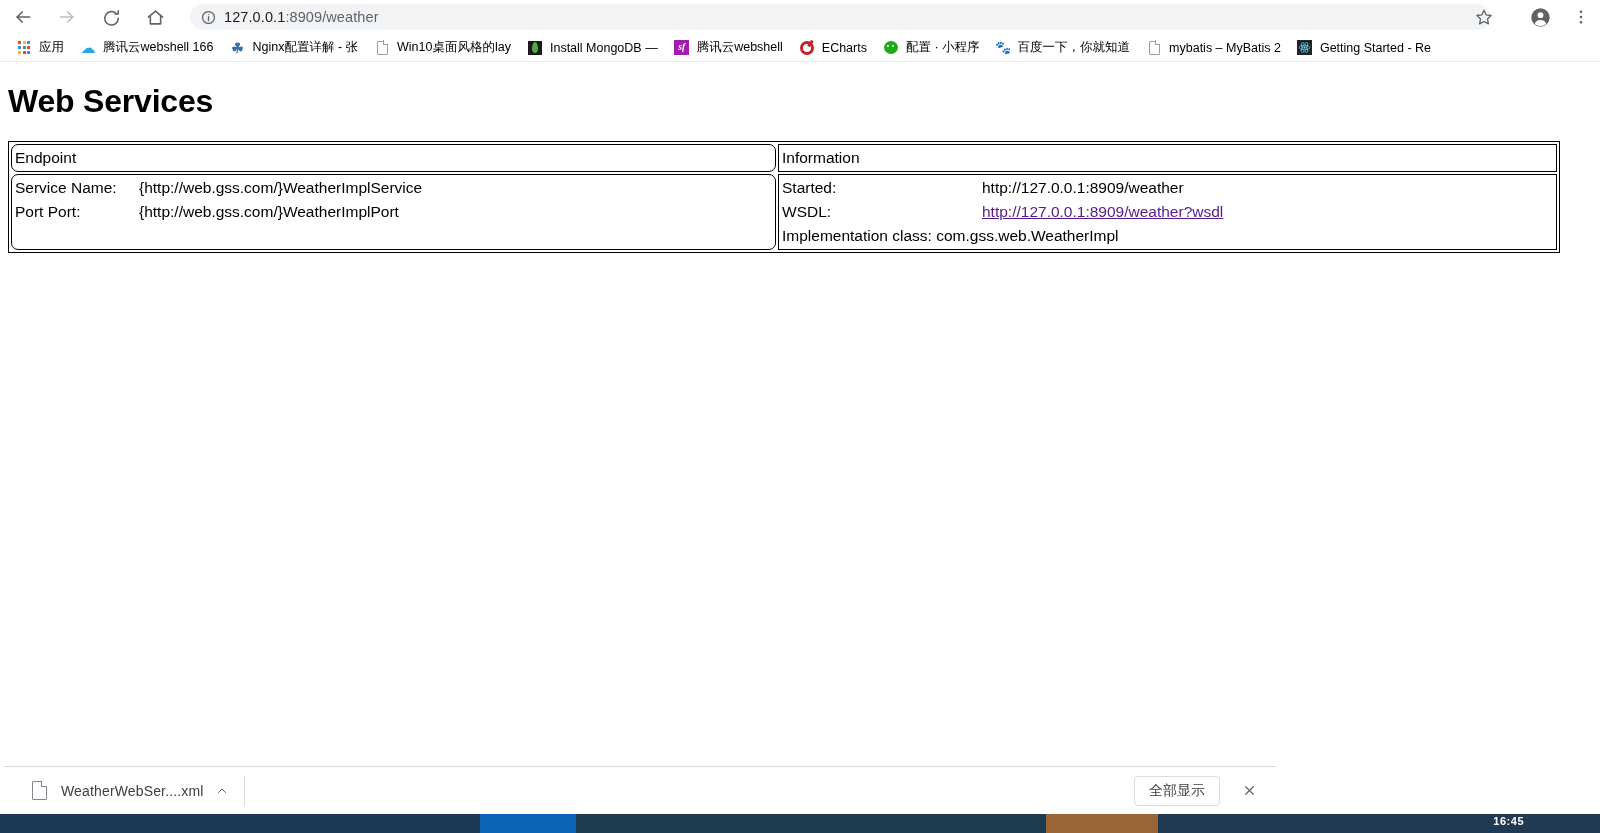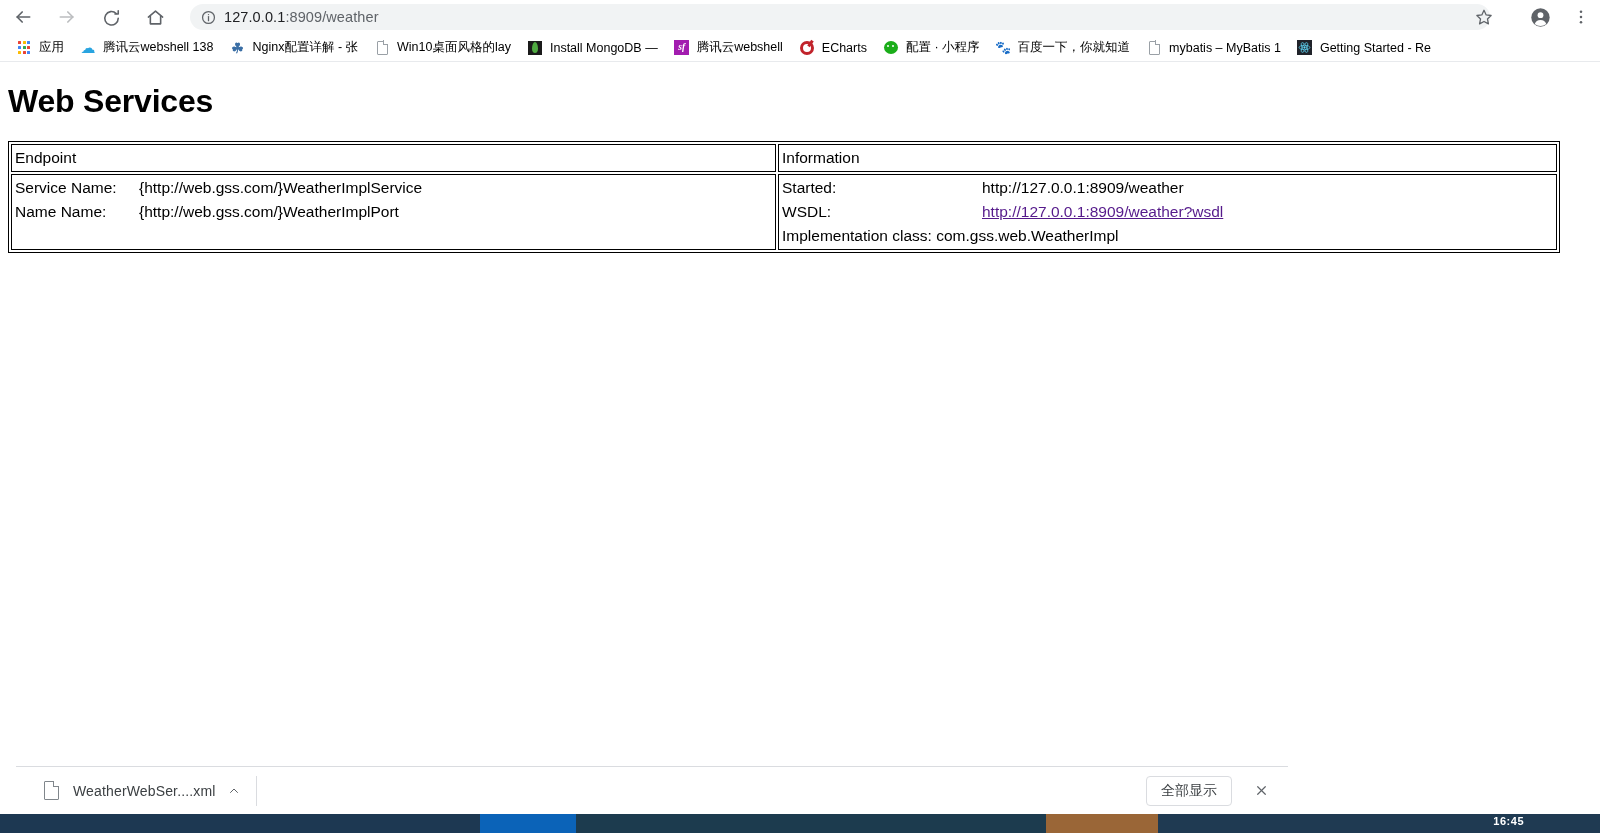"腾讯云webshell 138" span.bm-label { text: 138 -> 166 }
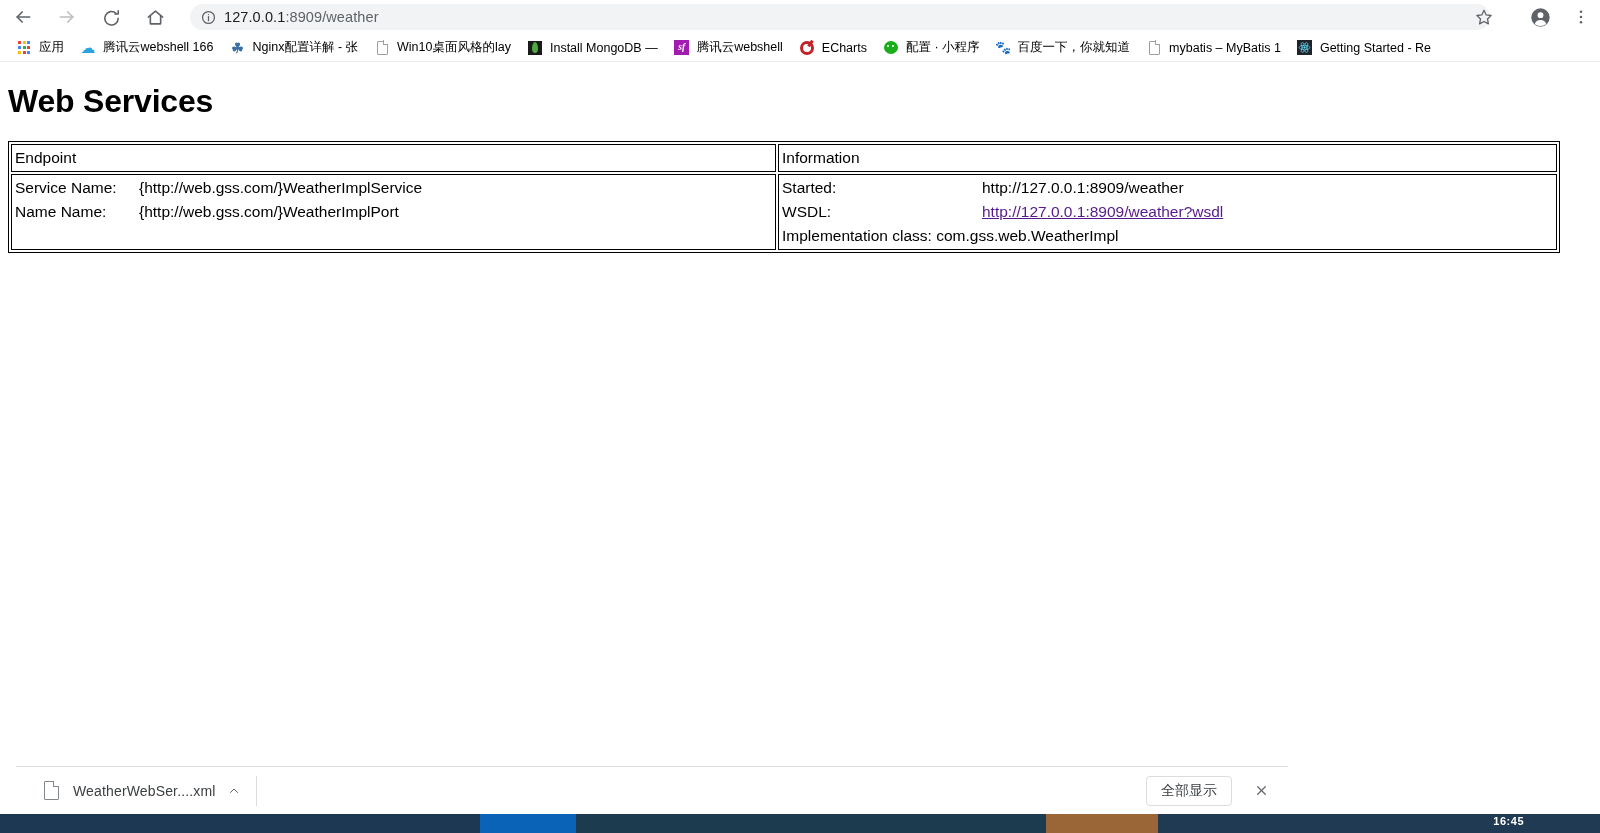"mybatis – MyBatis 1" span.bm-label { text: 1 -> 2 }
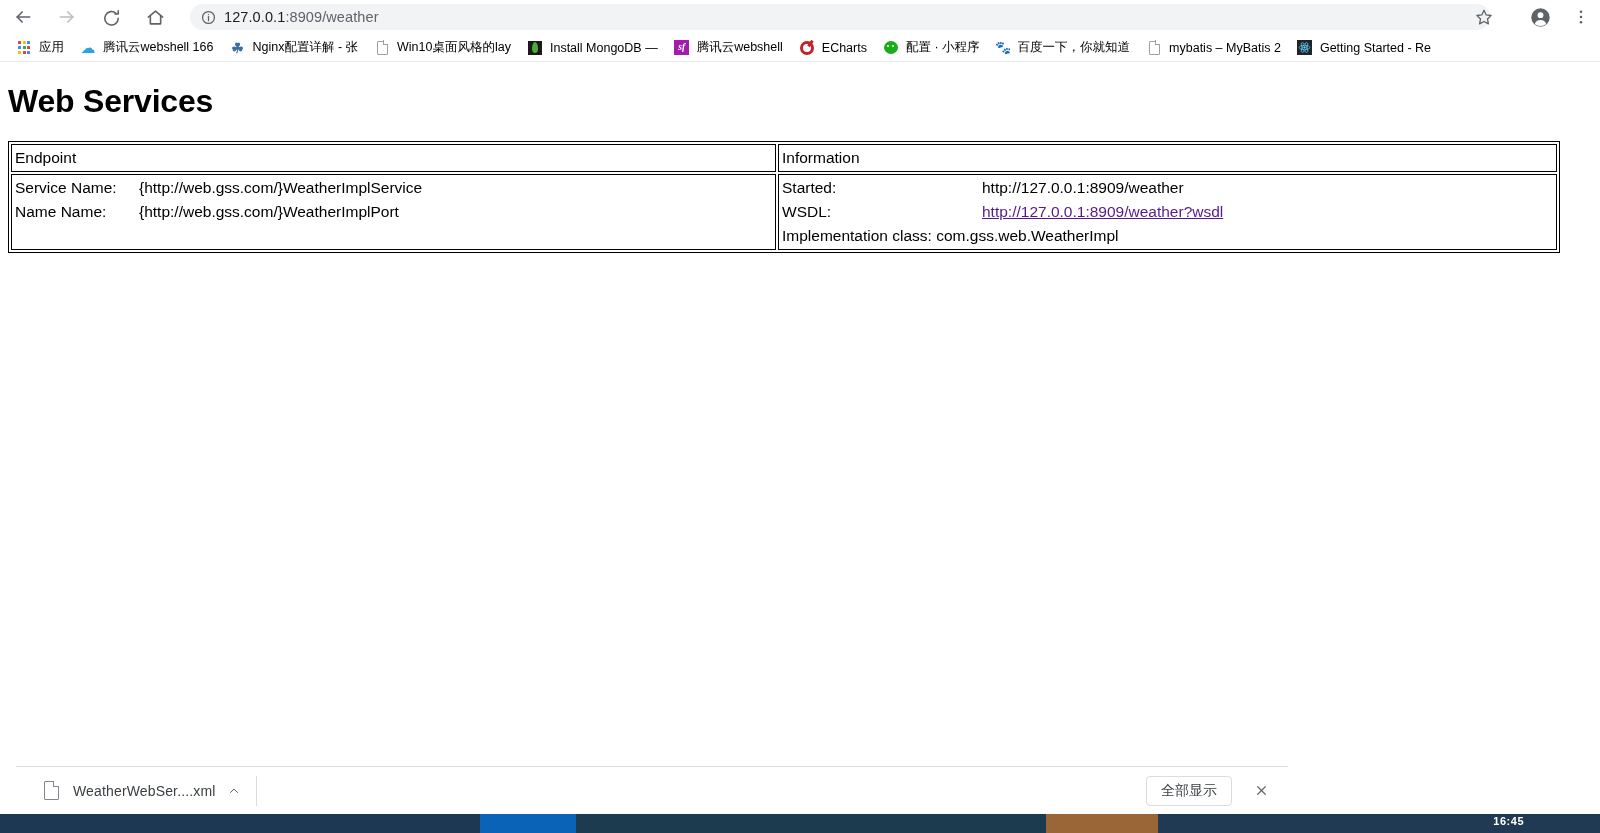"Endpoint" td.col-endpoint { border-radius: none -> 7px }
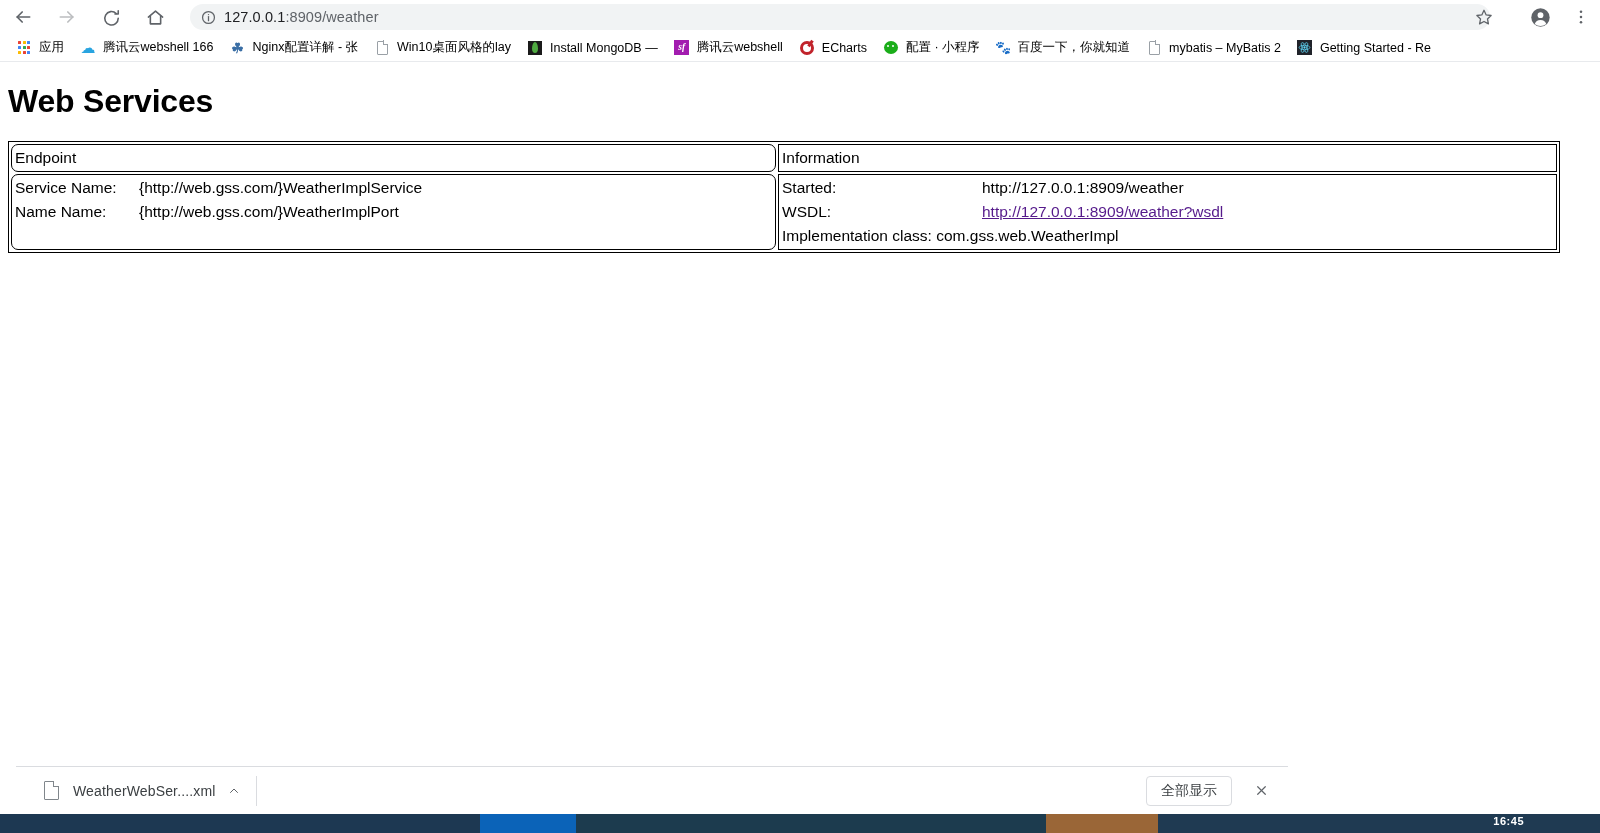"Name Name:" span.kv-key { text: Name Name -> Port Port }
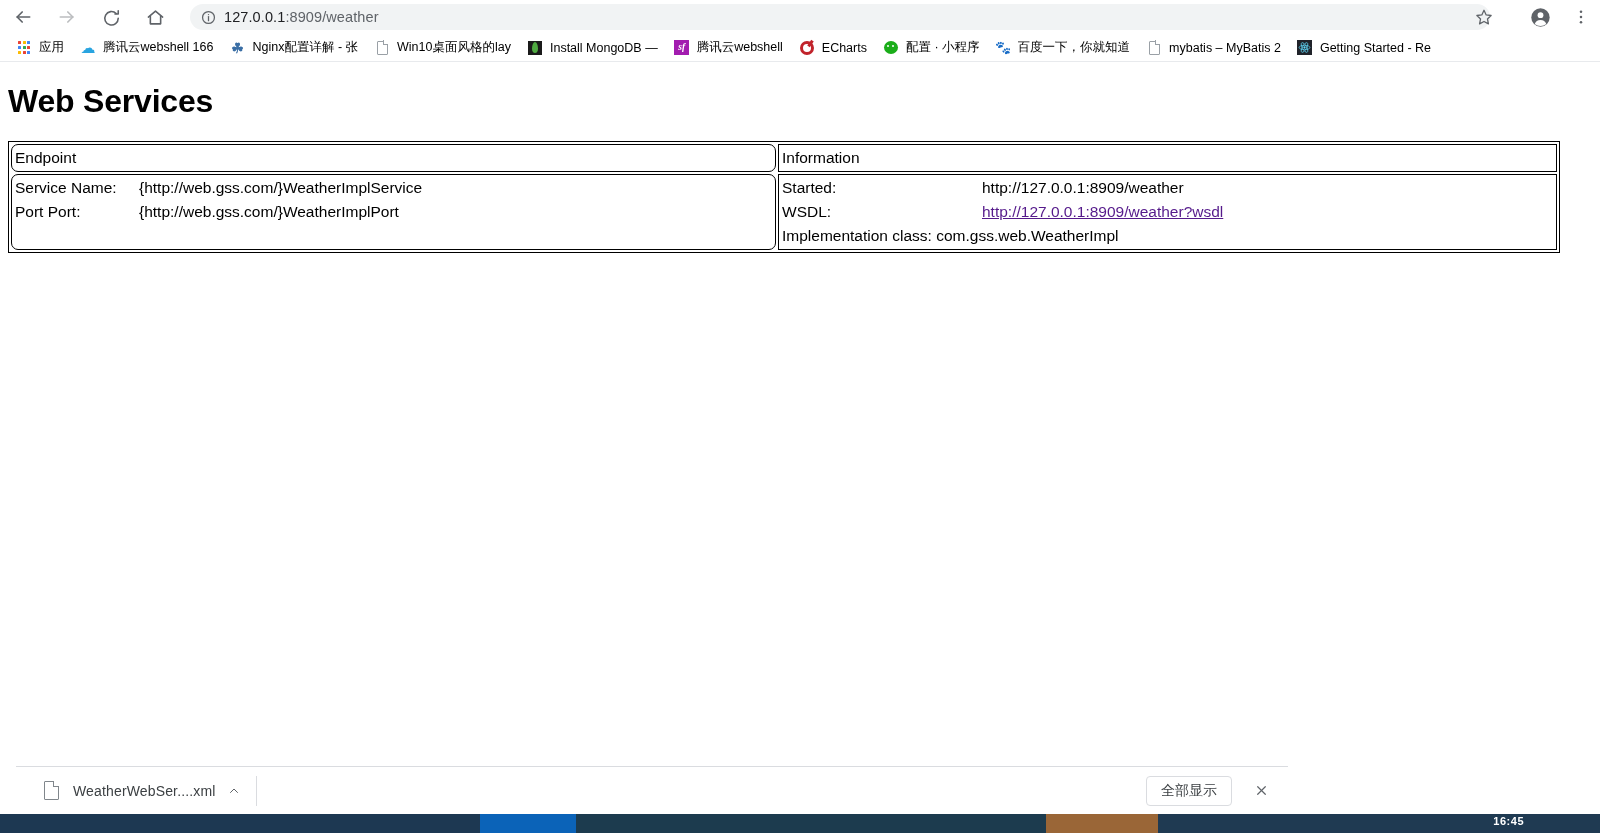"WeatherWebSer....xml" .download-shelf { left: 16px -> 4px }
